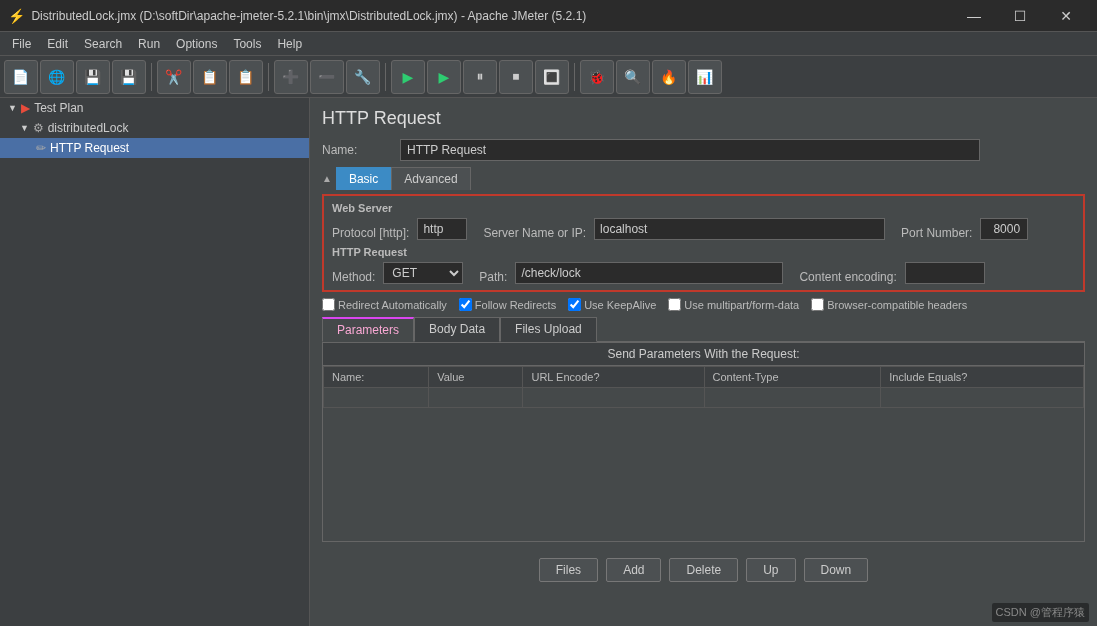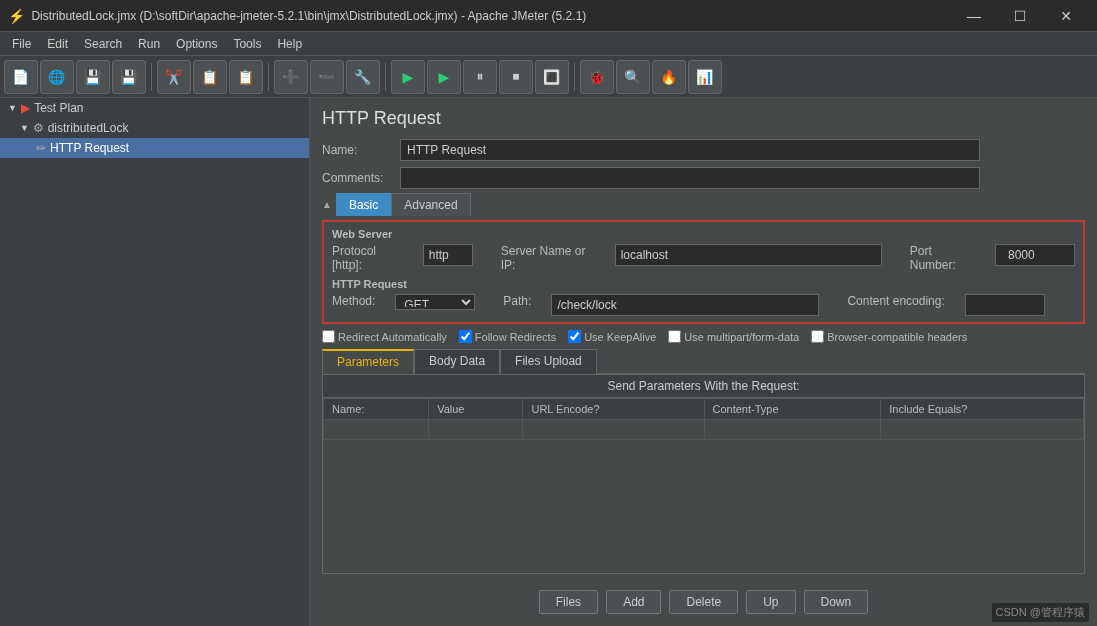"Comments:" div.form-row { html: <div> <span>Comments:</span> <input> </div> -> none }
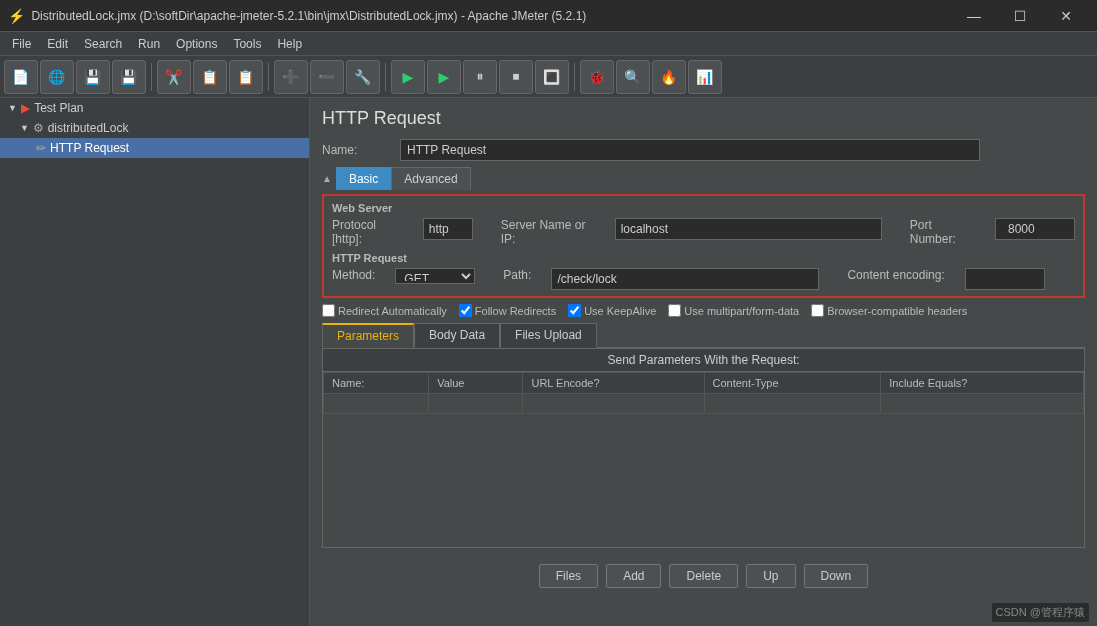"Protocol [http]:" .inline-row { align-items: flex-start -> flex-end; gap: 20px -> 8px }
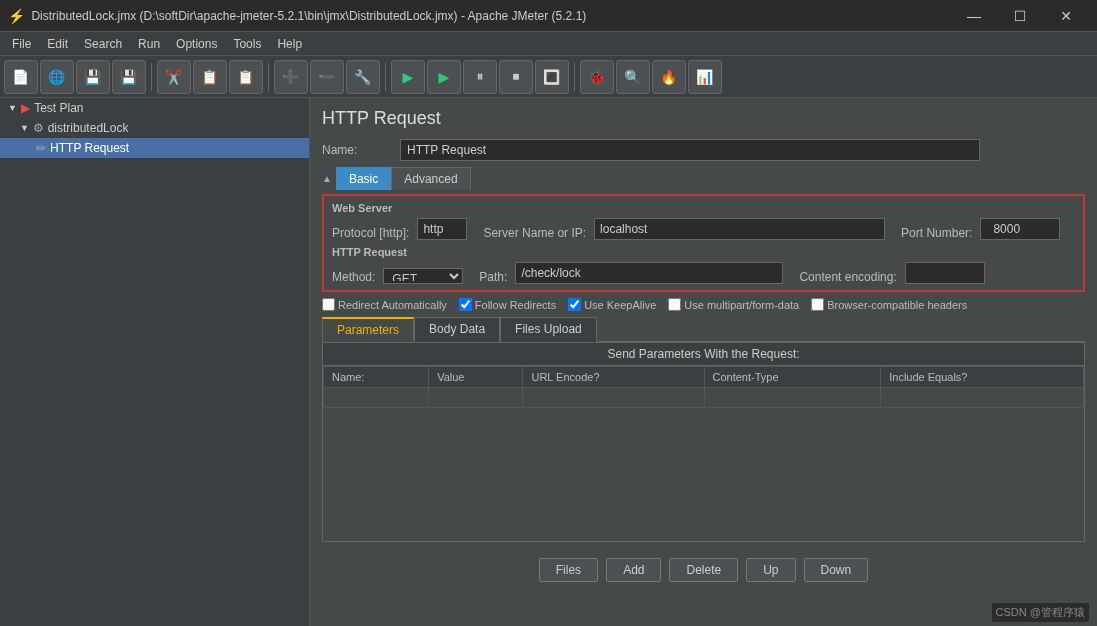"8000" .port-input { width: 80px -> 48px }
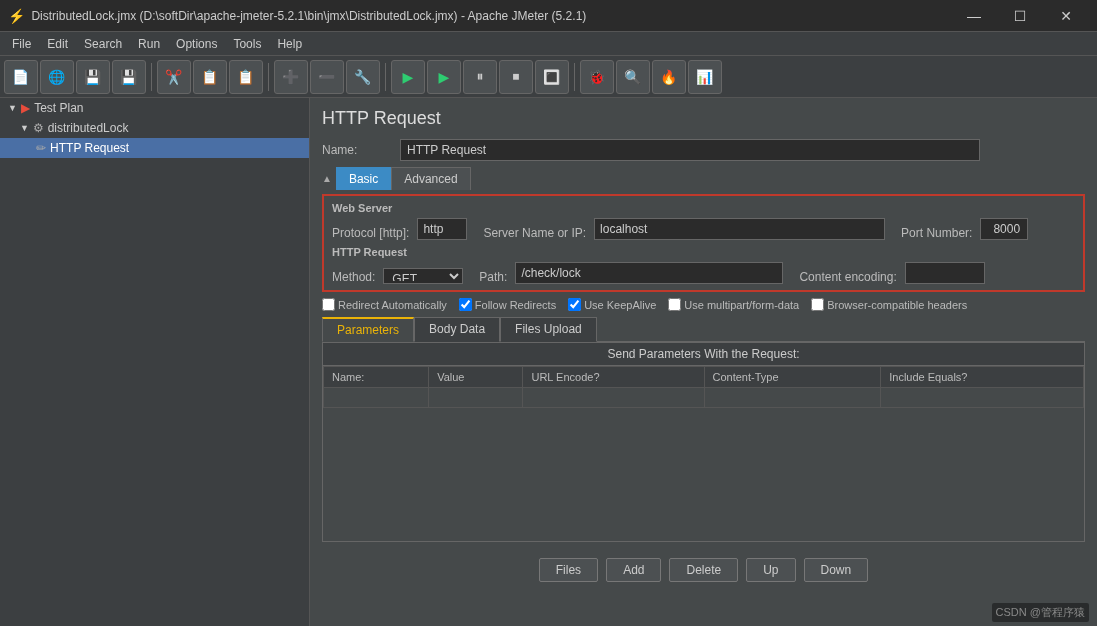"GET" .method-select { height: 16px -> 22px }
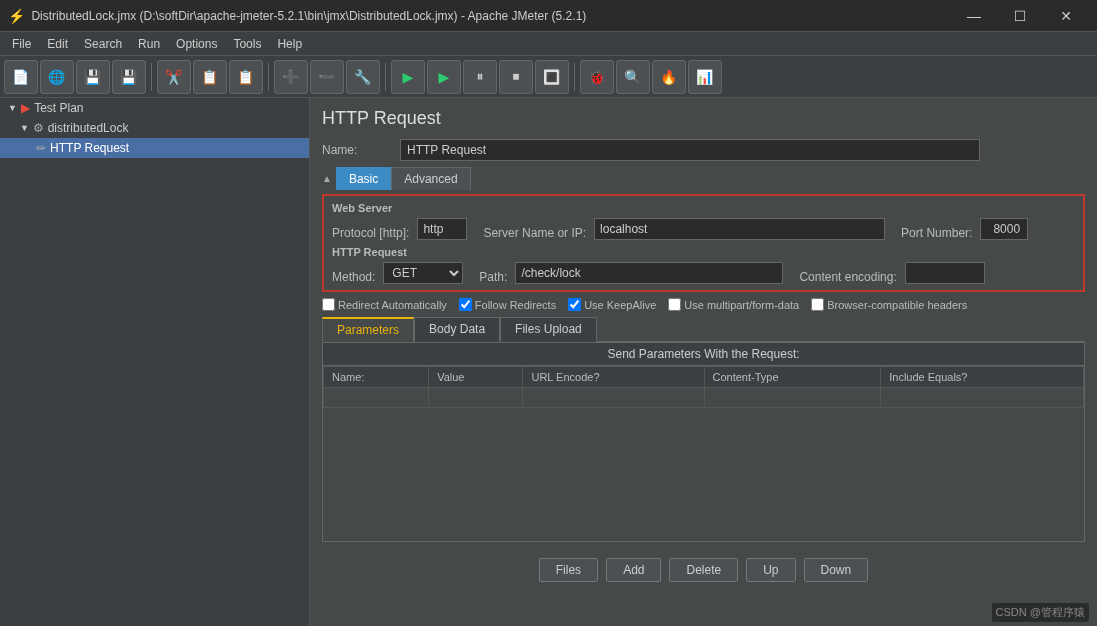"Parameters" .sub-tab.active { border-top: 2px solid #eab308 -> 2px solid #d946ef; color: #eab308 -> #f9a8d4 }
